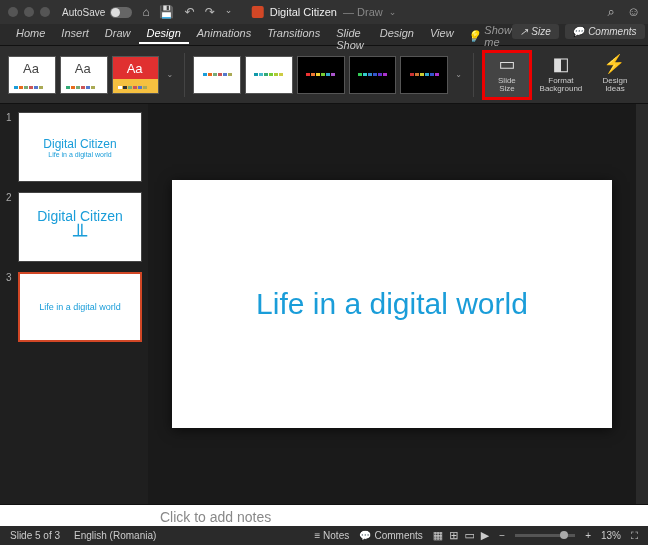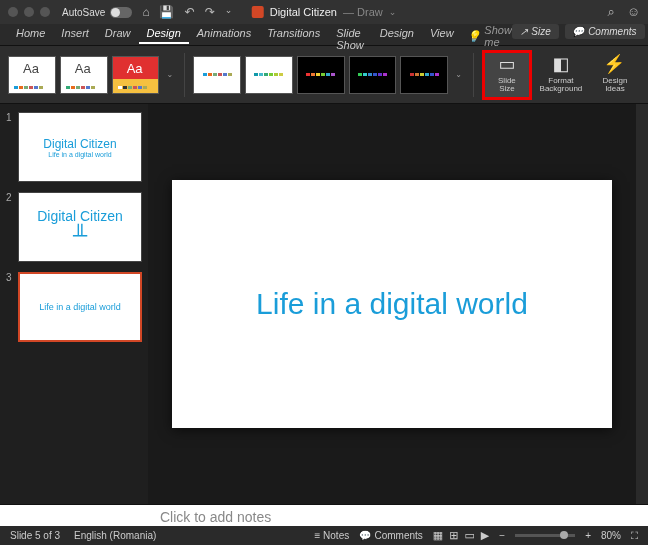"80%" span { text: 80% -> 13% }
